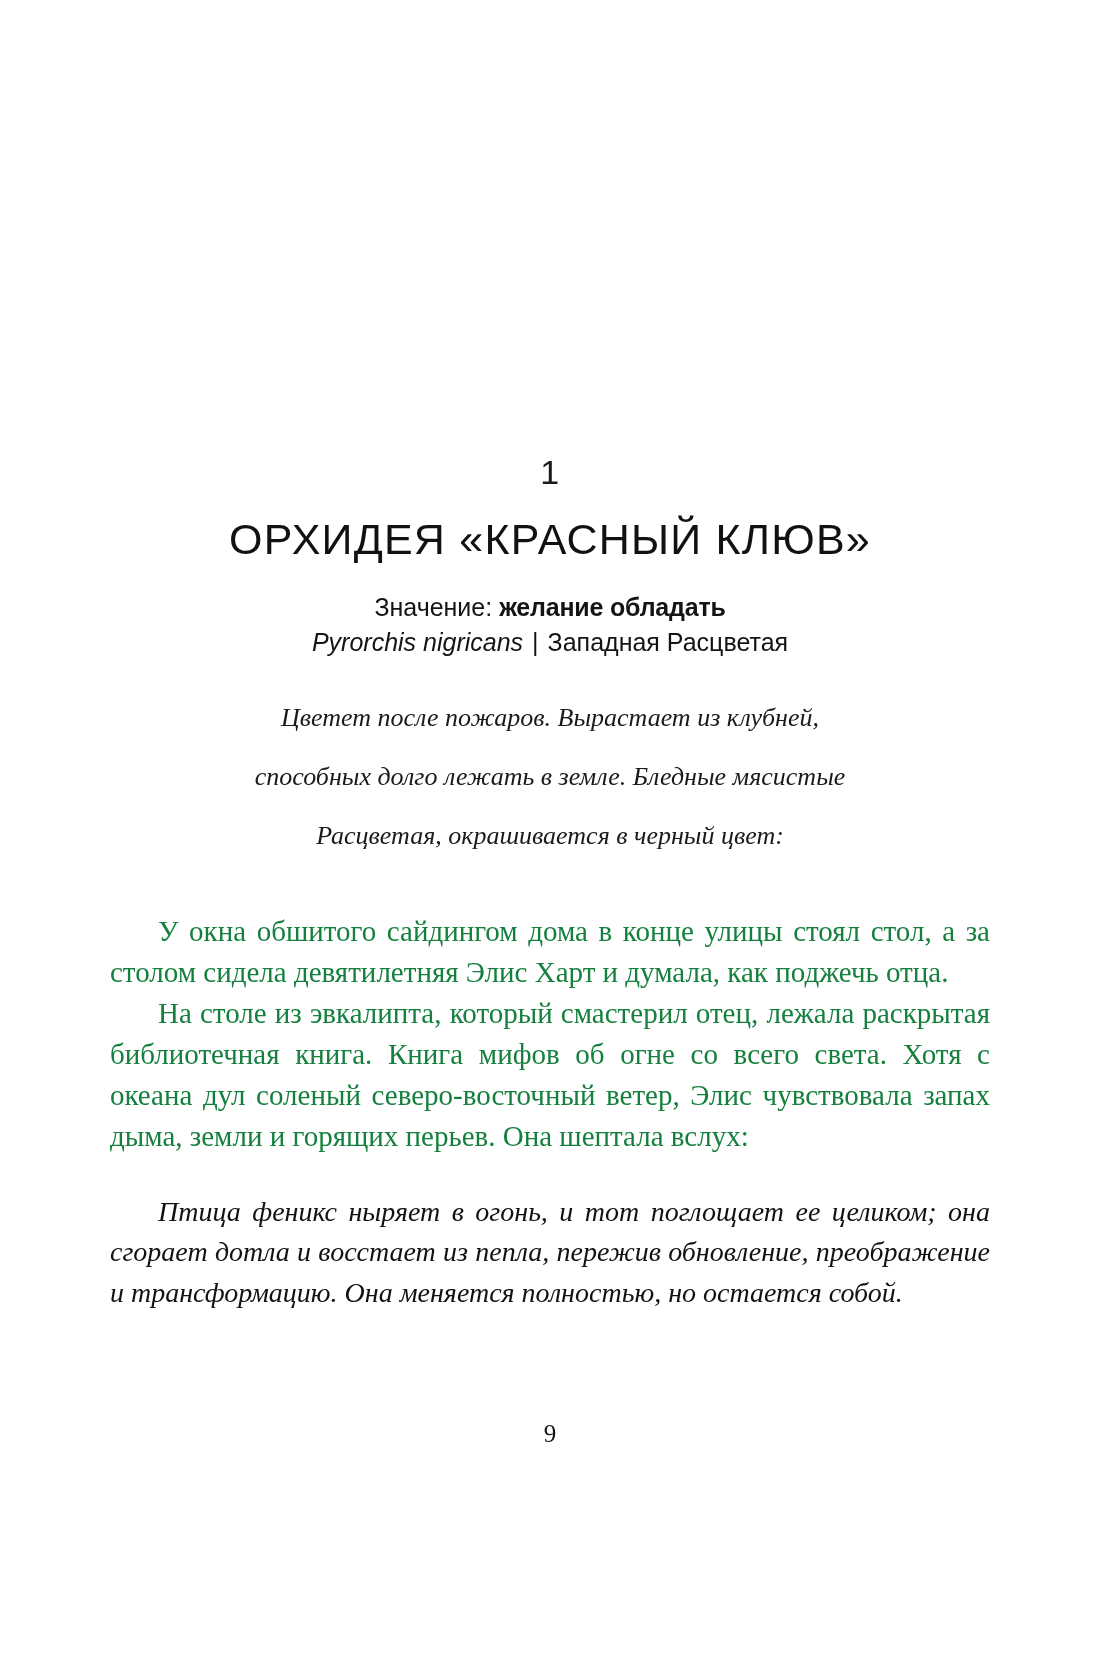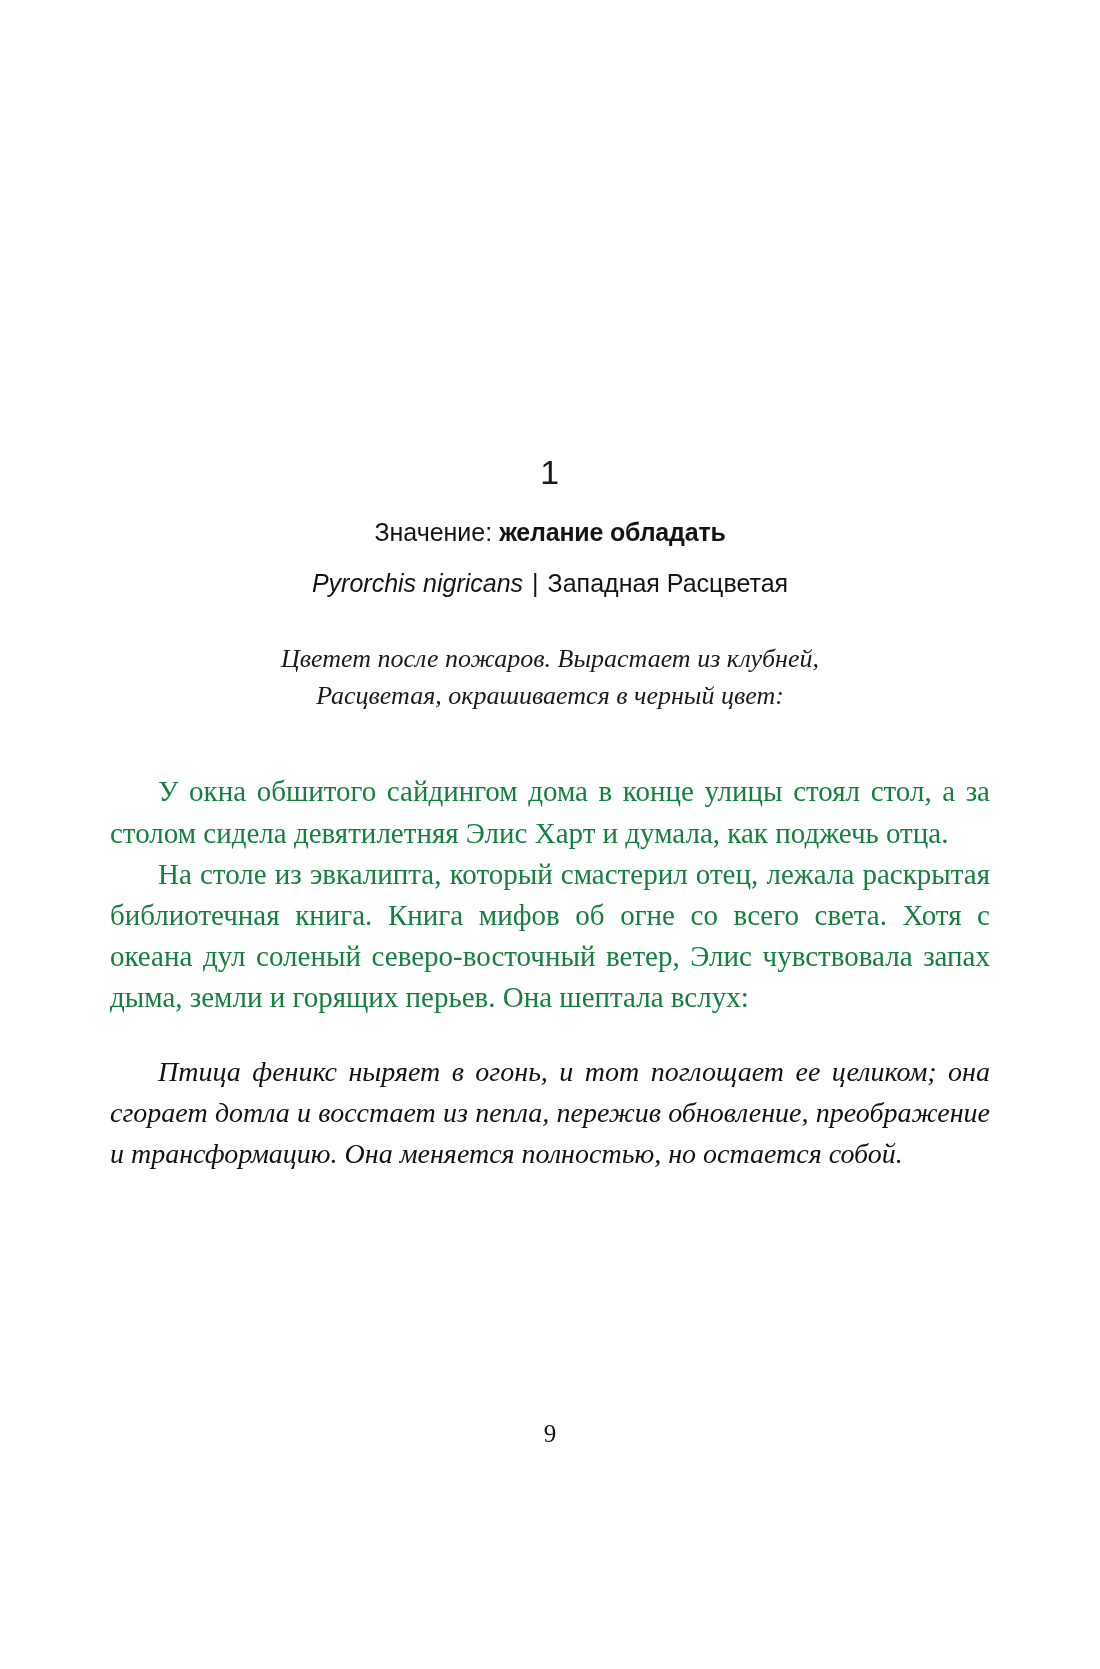"ОРХИДЕЯ «КРАСНЫЙ КЛЮВ»" h1.chapter-title { html: none -> <h1>ОРХИДЕЯ «КРАСНЫЙ КЛЮВ»</h1> }
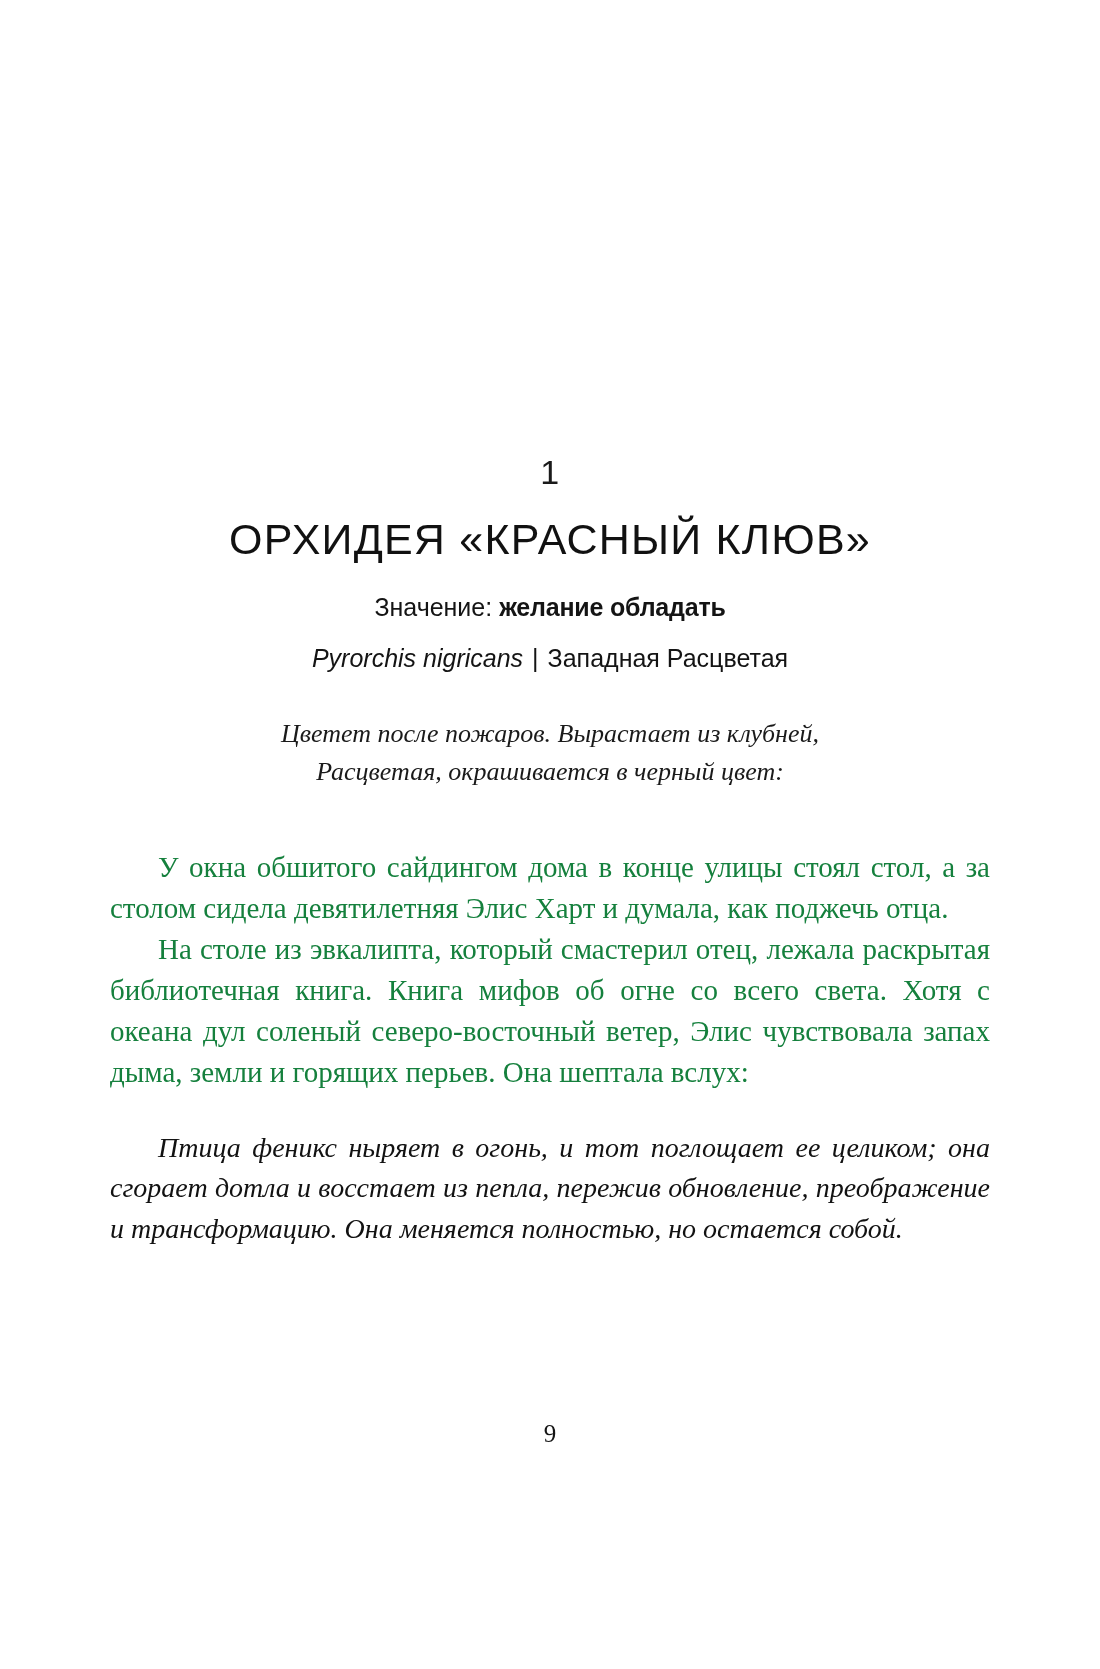"Значение: желание обладать" .meaning-line { margin: 0 0 20px 0 -> 0 0 4px 0 }
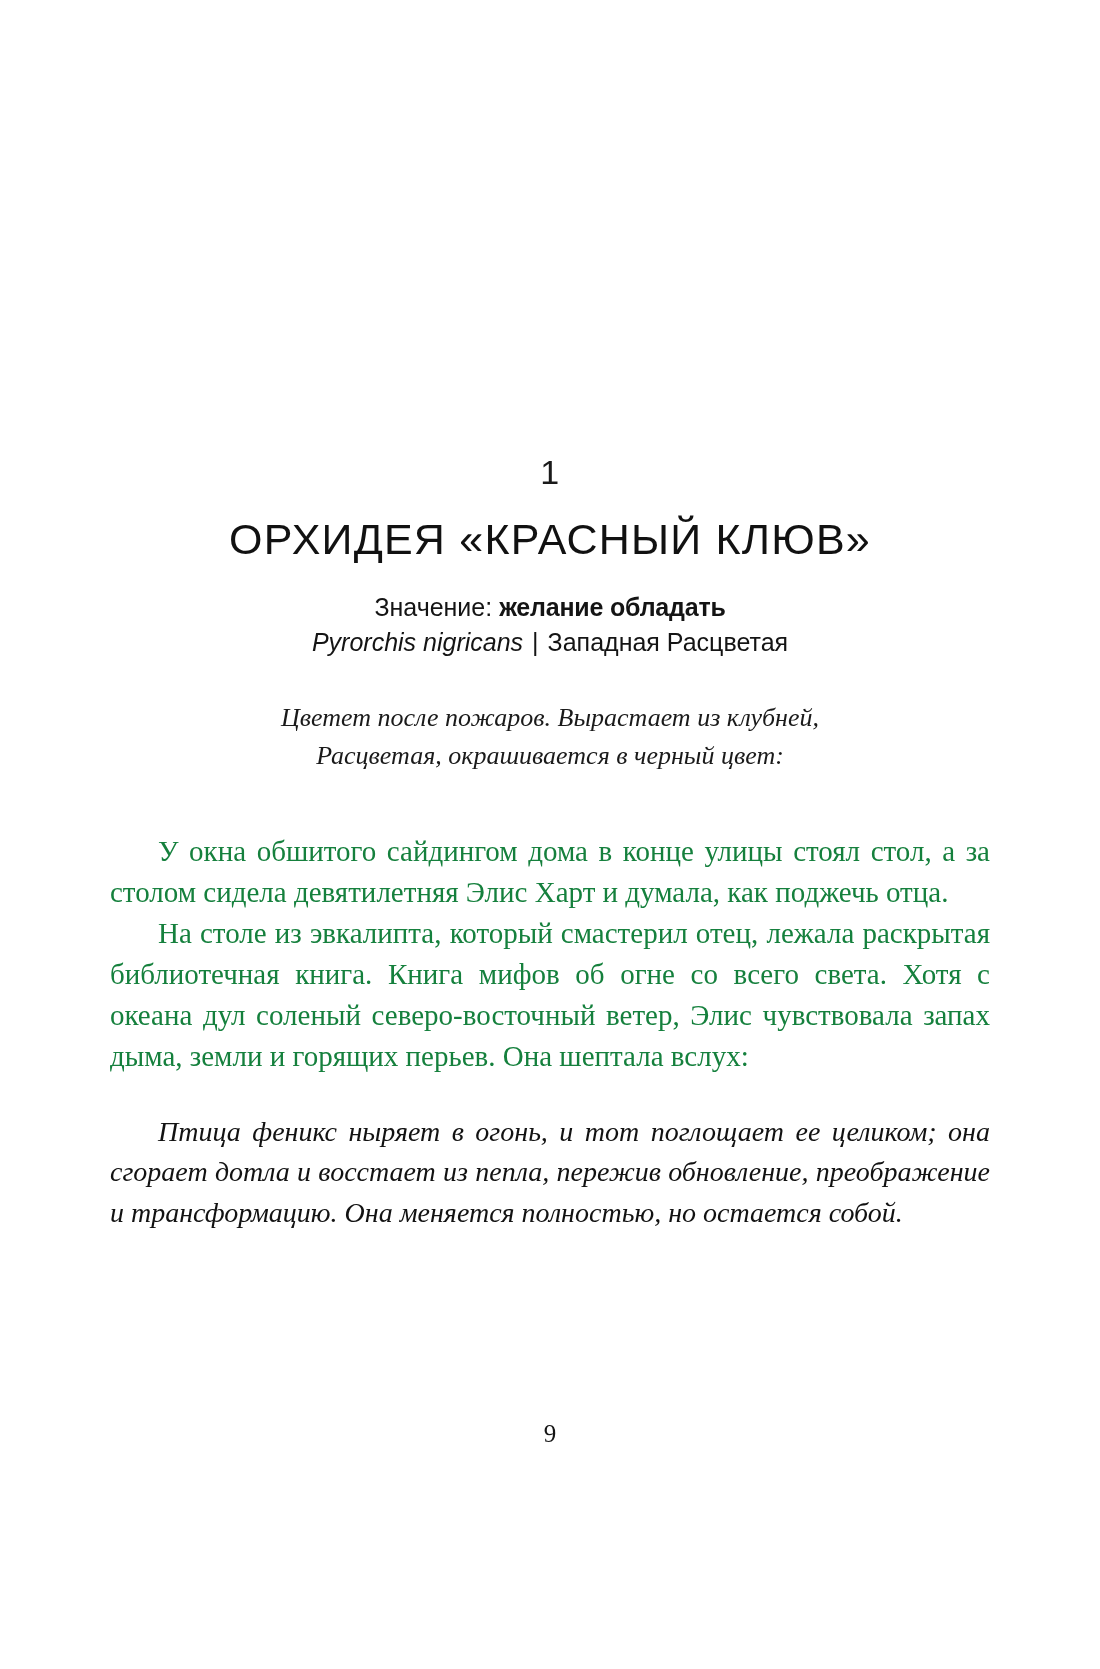"Цветет после пожаров. Вырастает из" .epigraph-line { margin-top: none -> 21px }
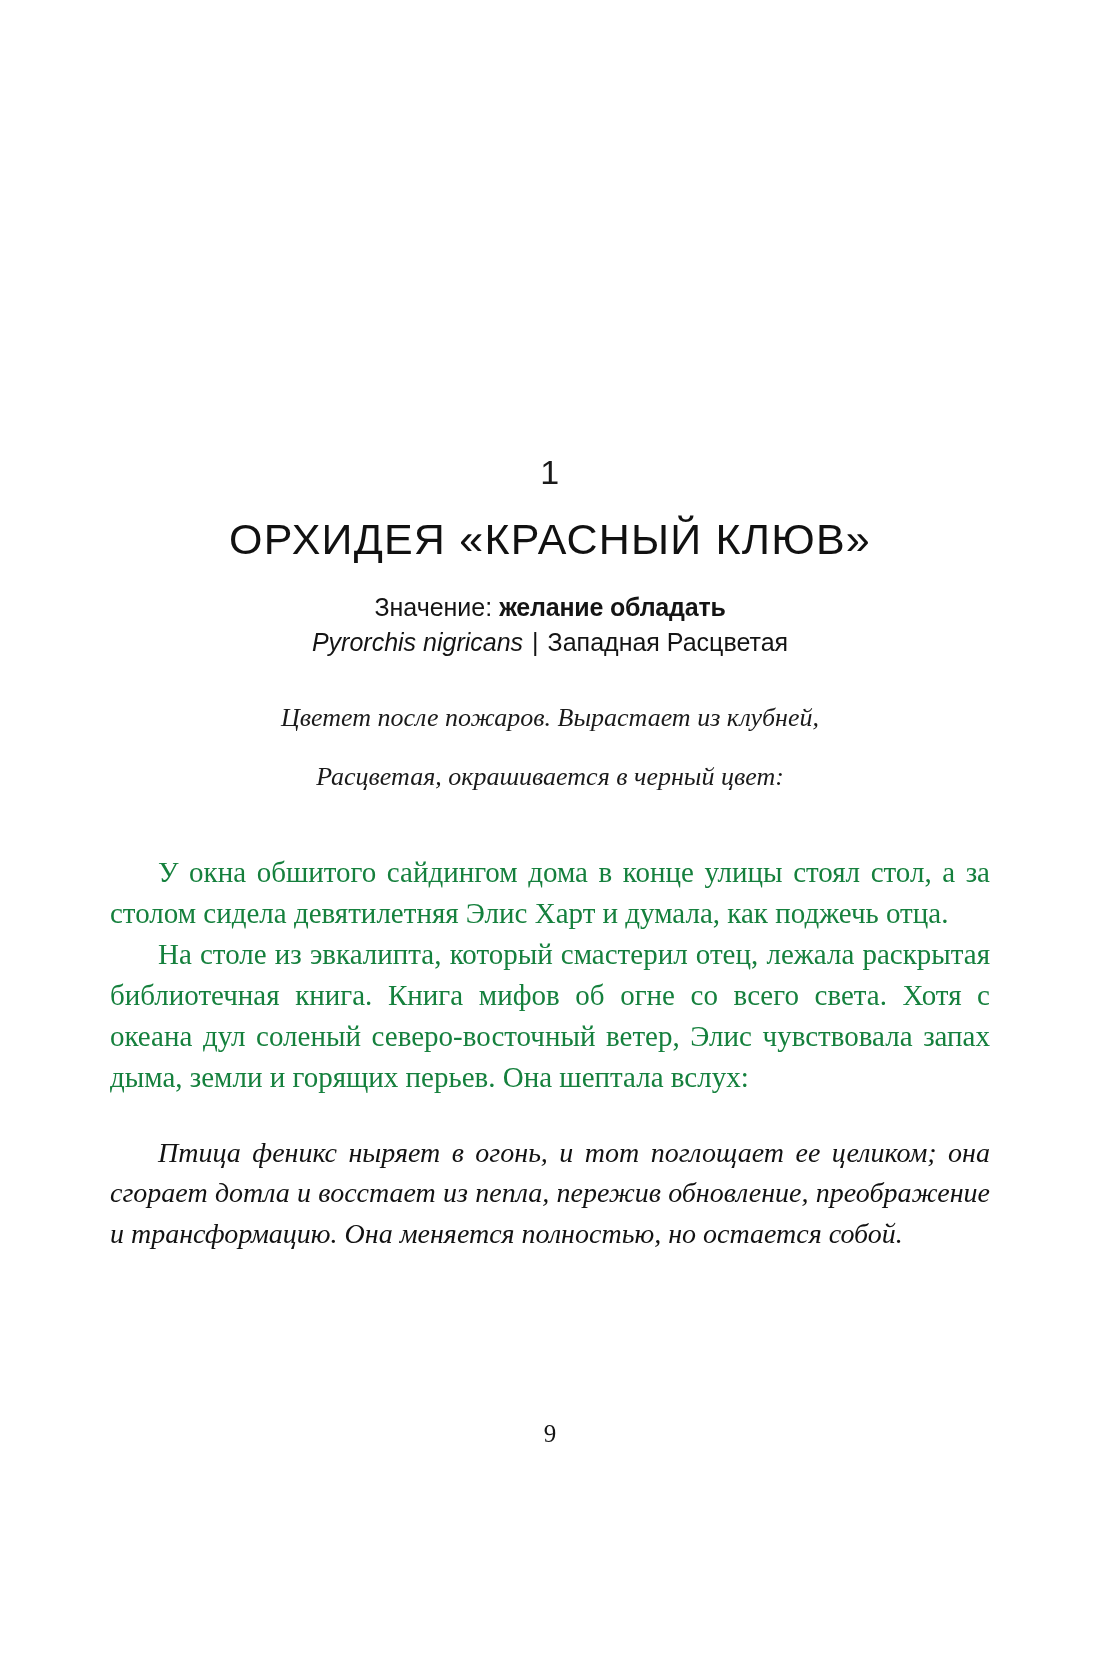"способных долго лежать в земле." span.epigraph-line { html: none -> <span>способных долго лежать в земле. Бледные мясистые</span> }
